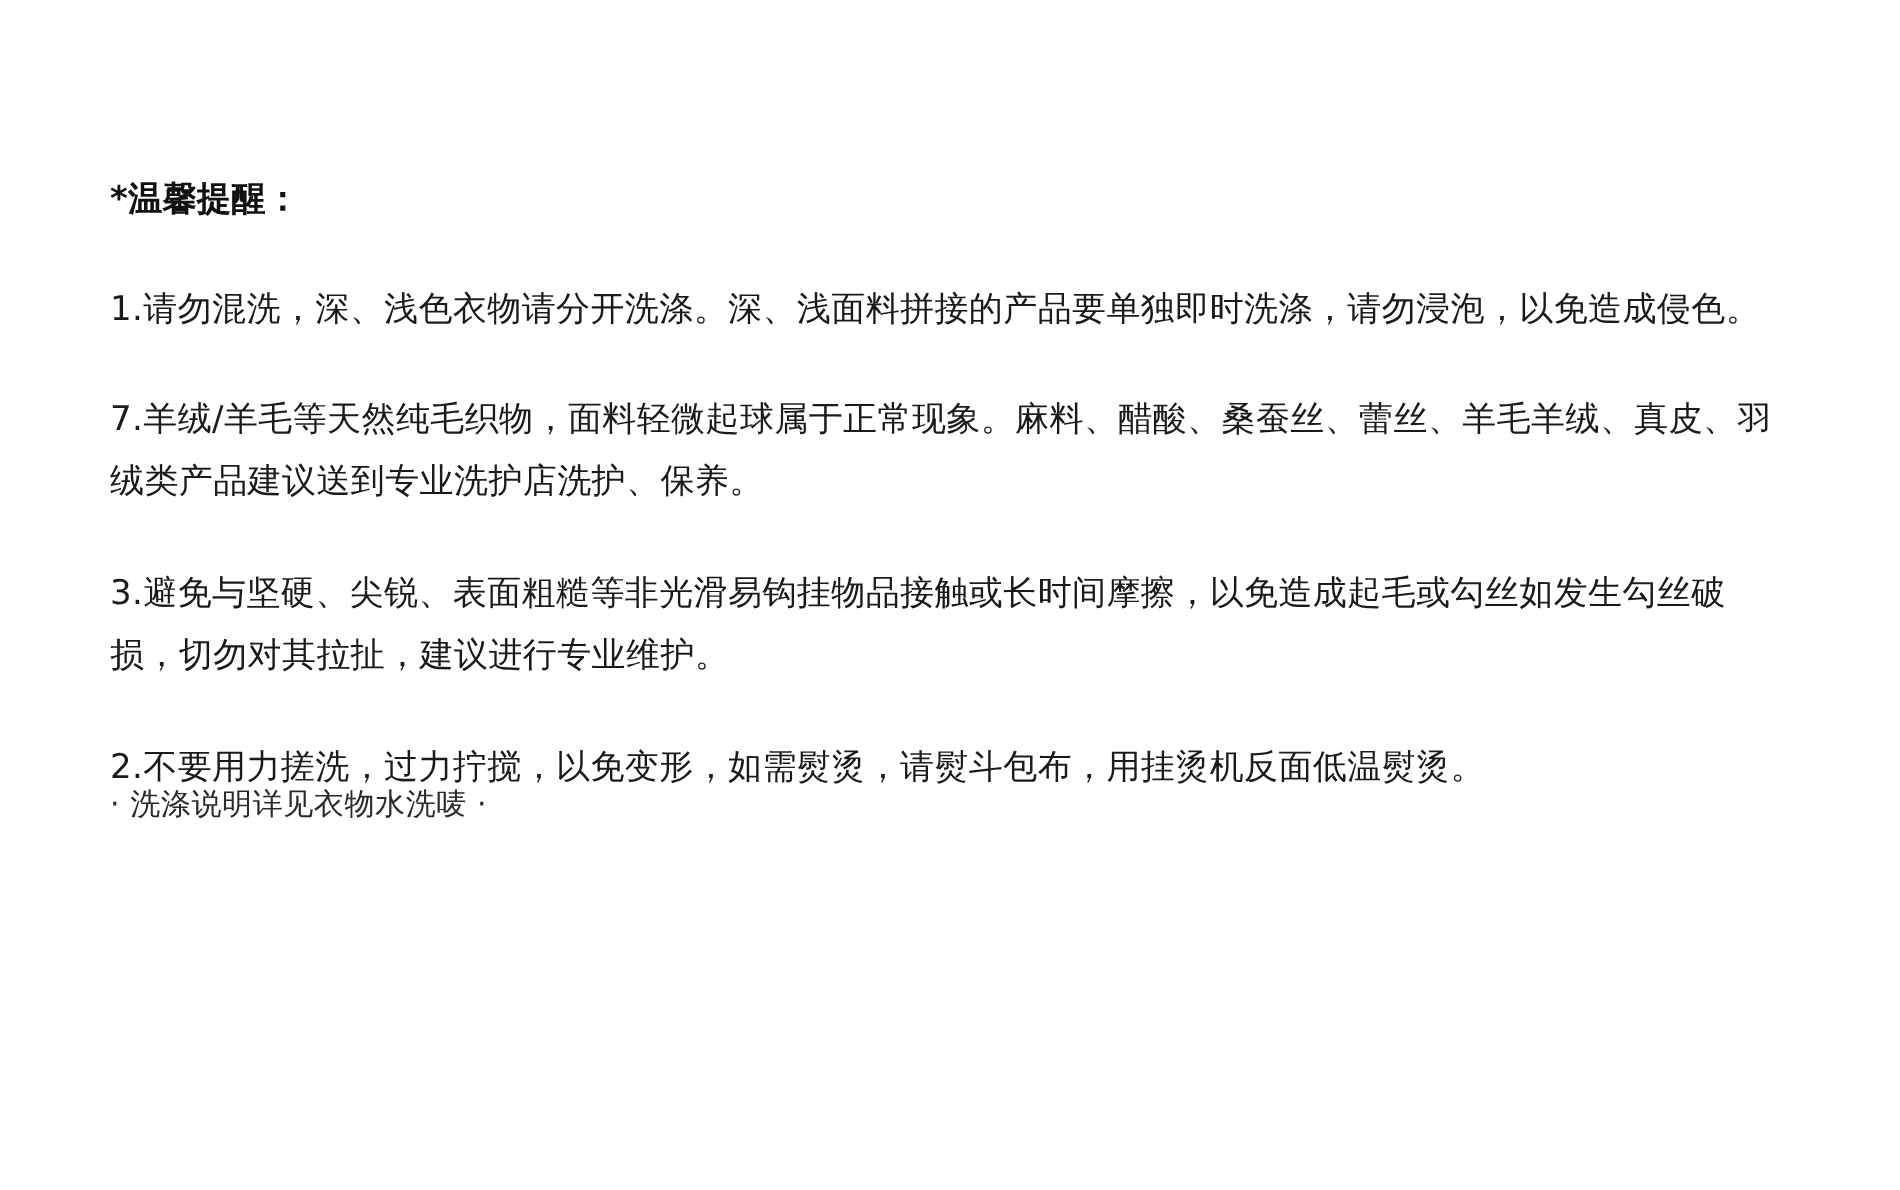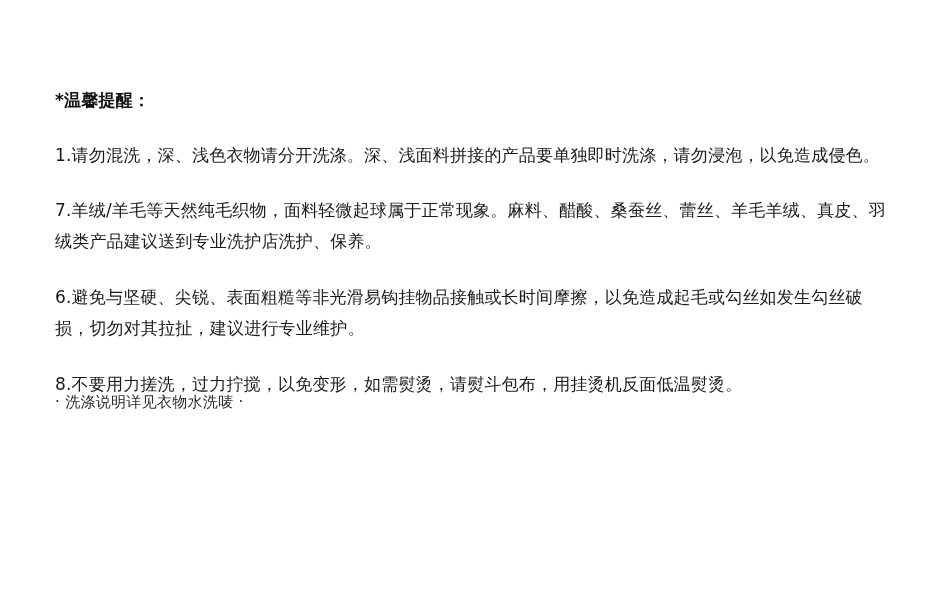"6.避免与坚硬、尖锐、表面粗糙等非光滑易钩挂物品接触或长时间摩擦，以免造成起毛或" p.care-item { text: 6 -> 3 }
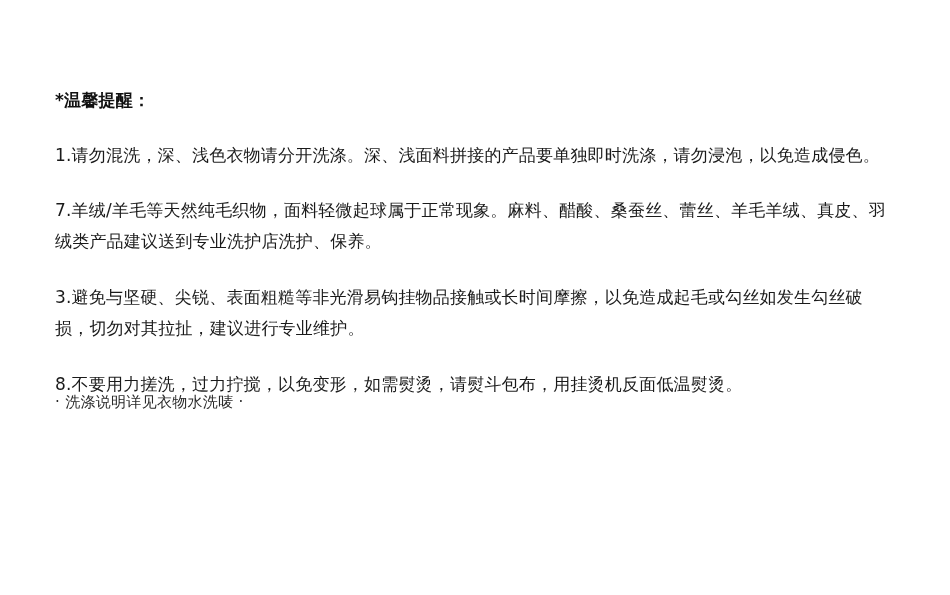"8.不要用力搓洗，过力拧搅，以免变形，如需熨烫，请熨斗包布，用挂烫机反面低温熨烫" p.care-item { text: 8 -> 2 }
